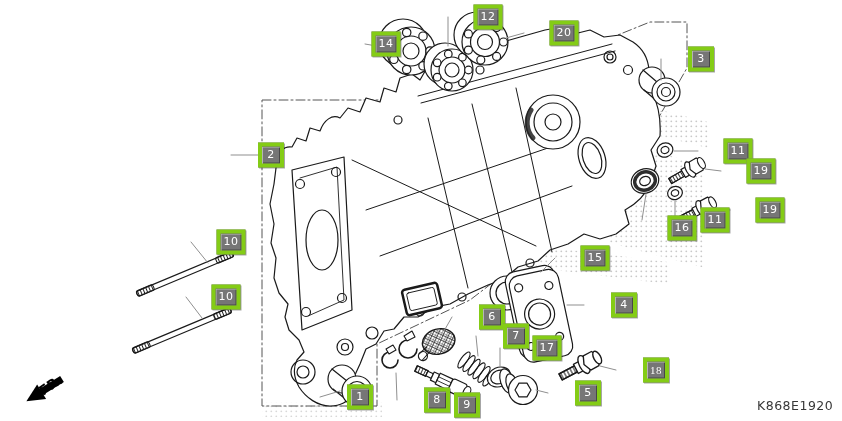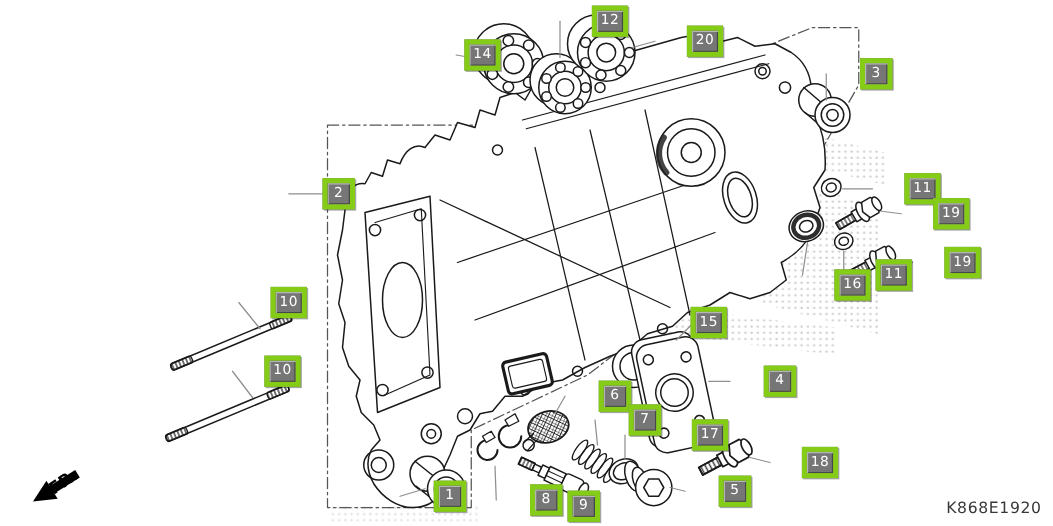"15" div.callout { left: 527px -> 555px }
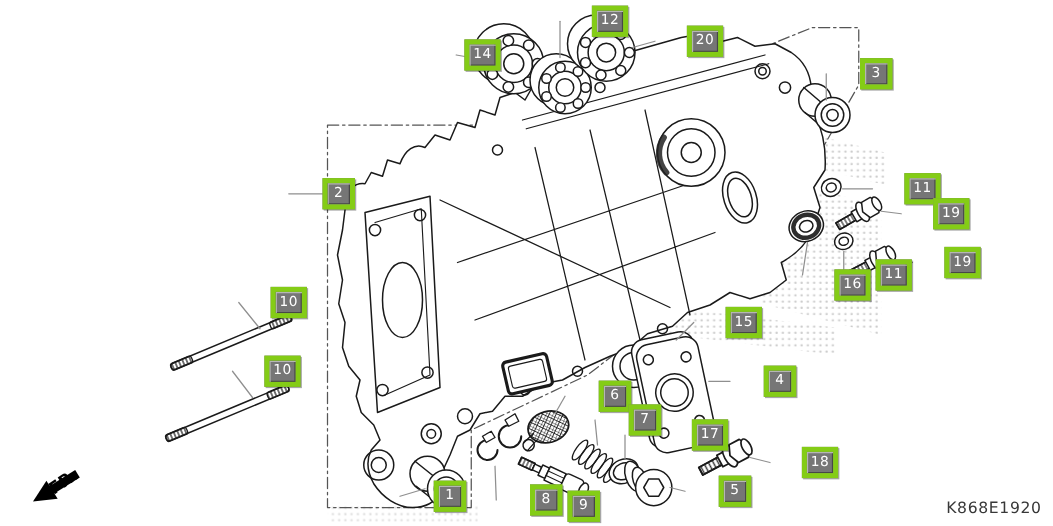"17" div.callout { left: 528px -> 507px }
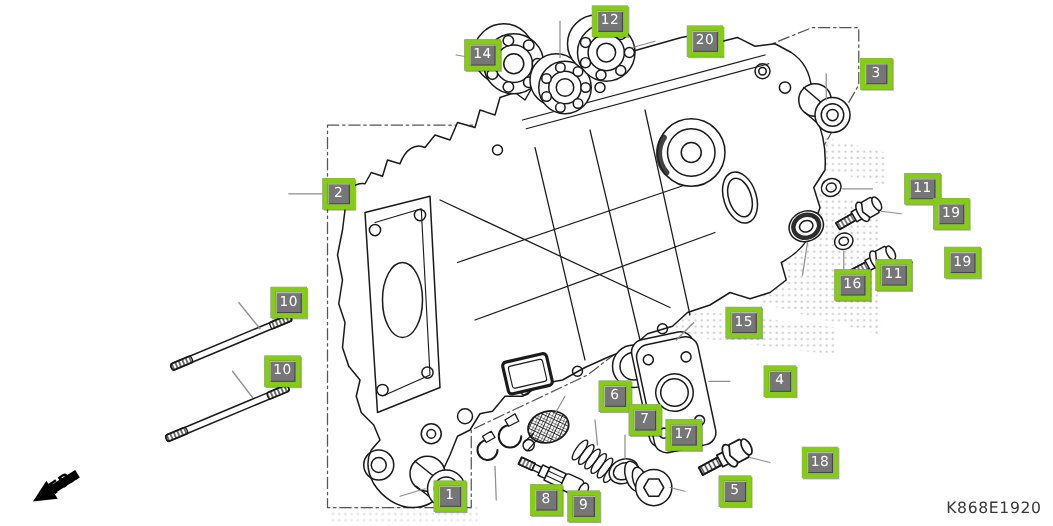"18" div.callout { font-family: none -> Liberation Serif, serif }
